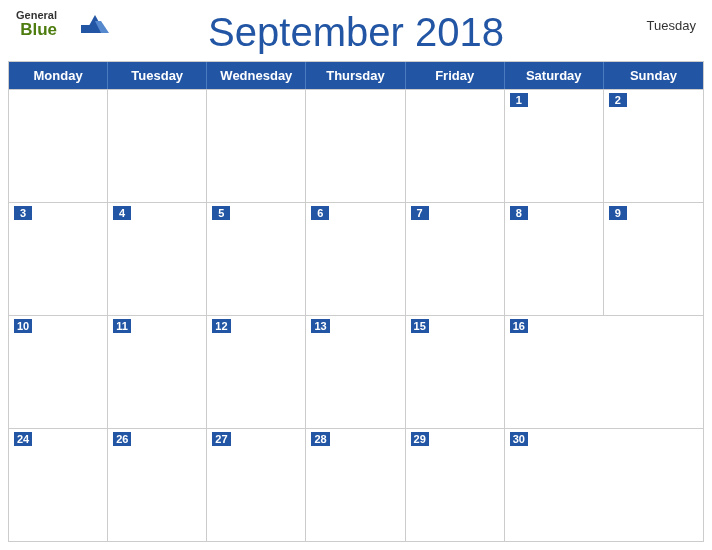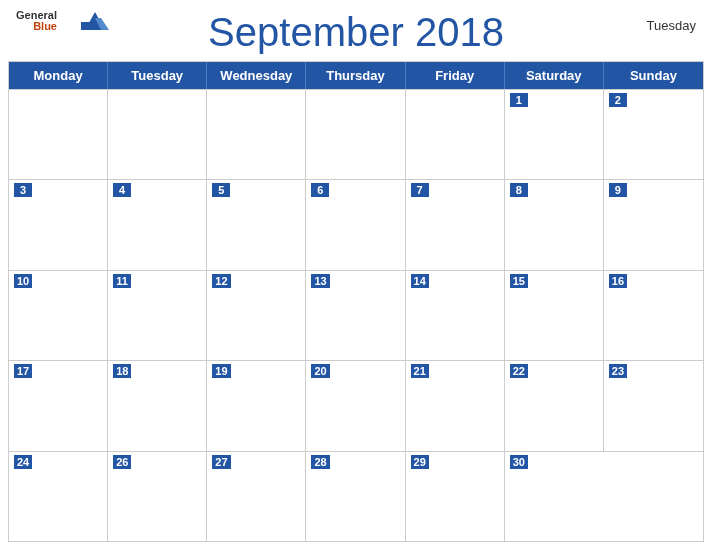"Blue" .logo-text-blue { color: #c2410c -> #4d7c0f; font-size: 11px -> 17px }
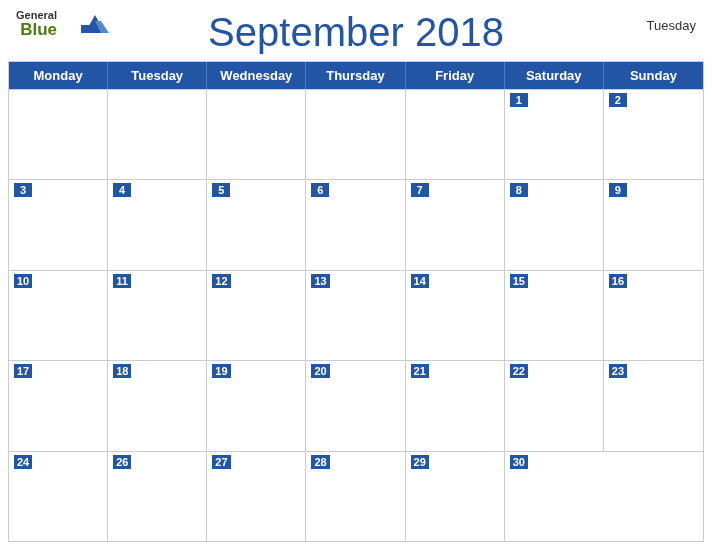"14" div.day-cell { html: <div> <span>14</span> </div> -> none }
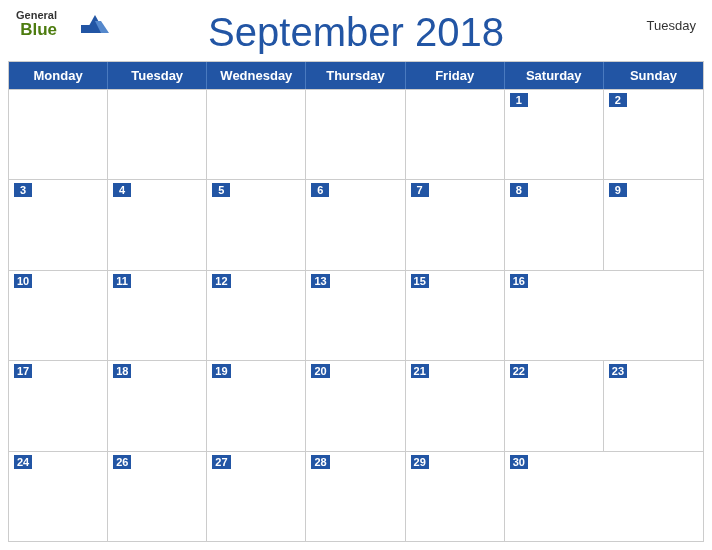"17" div.week-row { html: <div> <div> <span>17</span> </div> <div> <span>18</span> </div> <div> <span>19</span> </div> <div> <span>20</span> </div> <div> <span>21</span> </div> <div> <span>22</span> </div> <div> <span>23</span> </div> </div> -> none }
